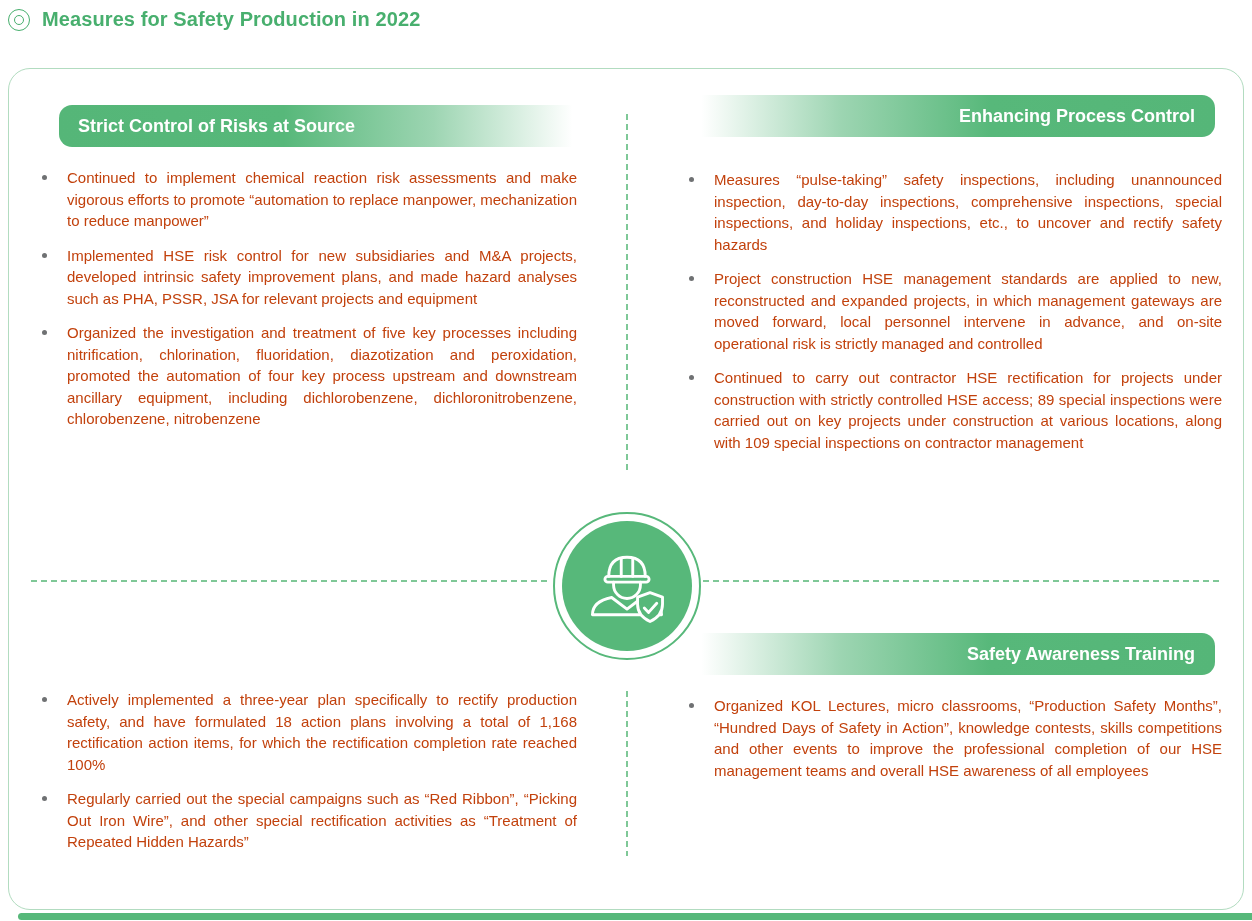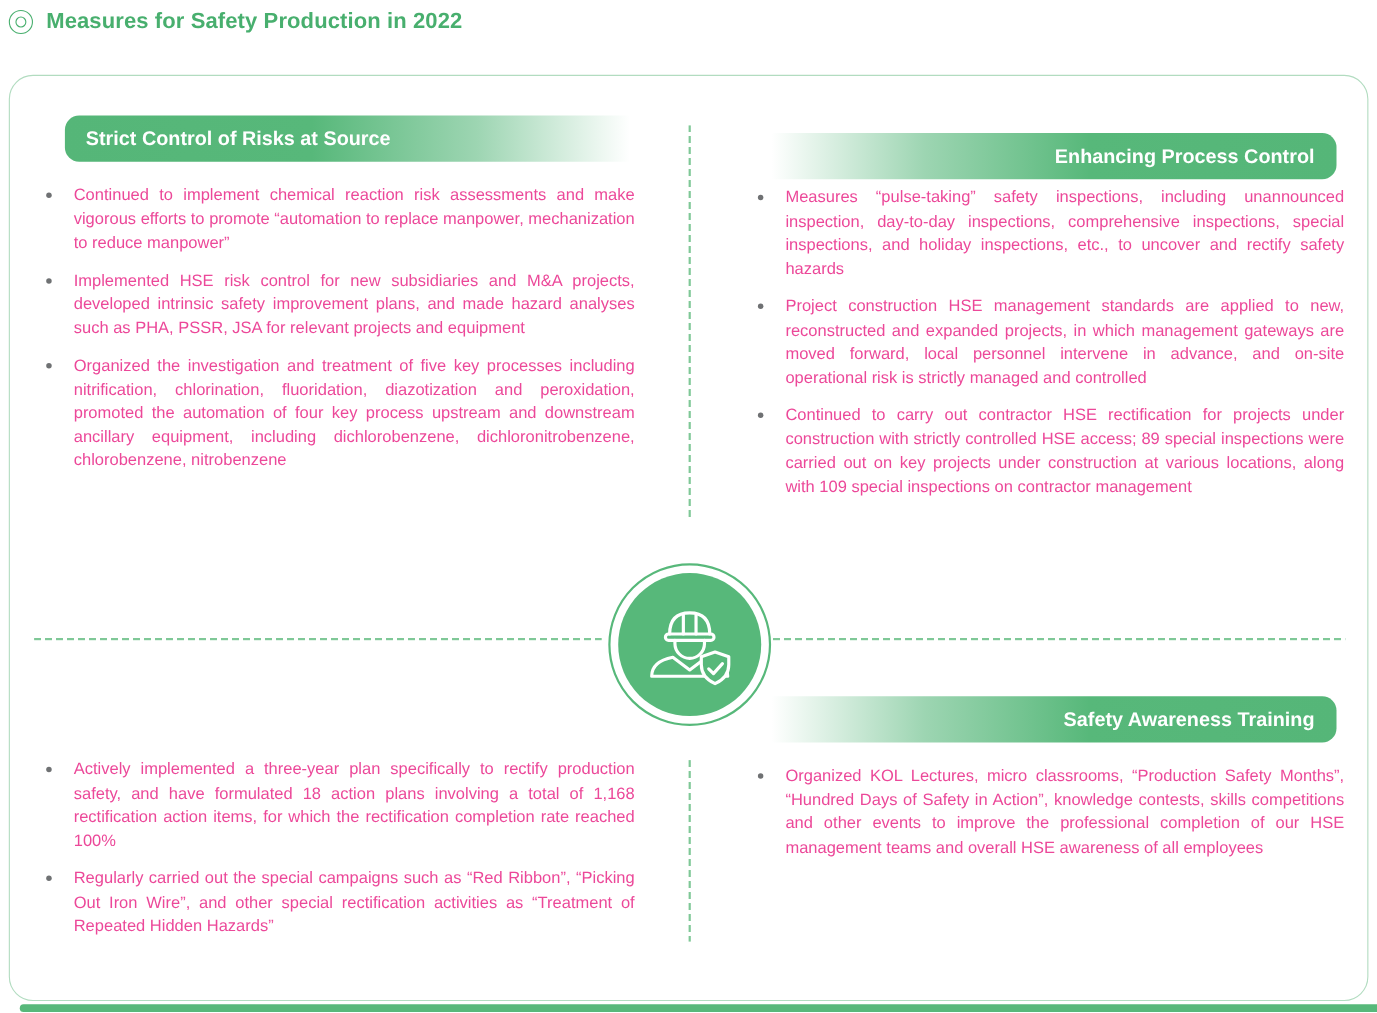"Enhancing Process Control" .banner.tr { top: 52px -> 26px }
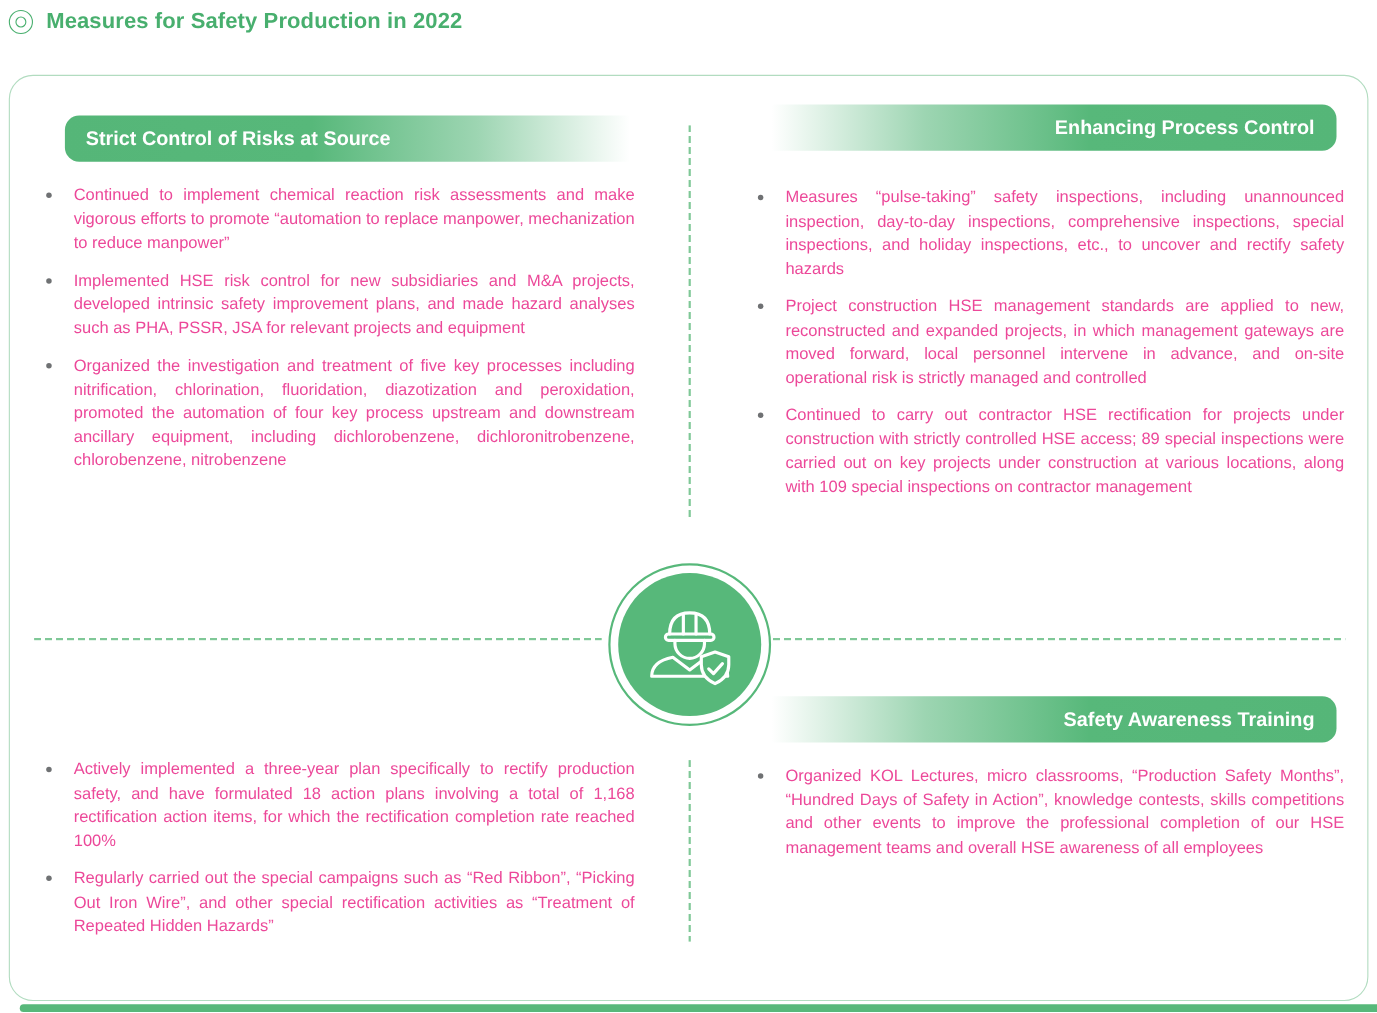"Continued to implement chemical reaction" ul.bullets li { color: #ec4899 -> #c2410c }
